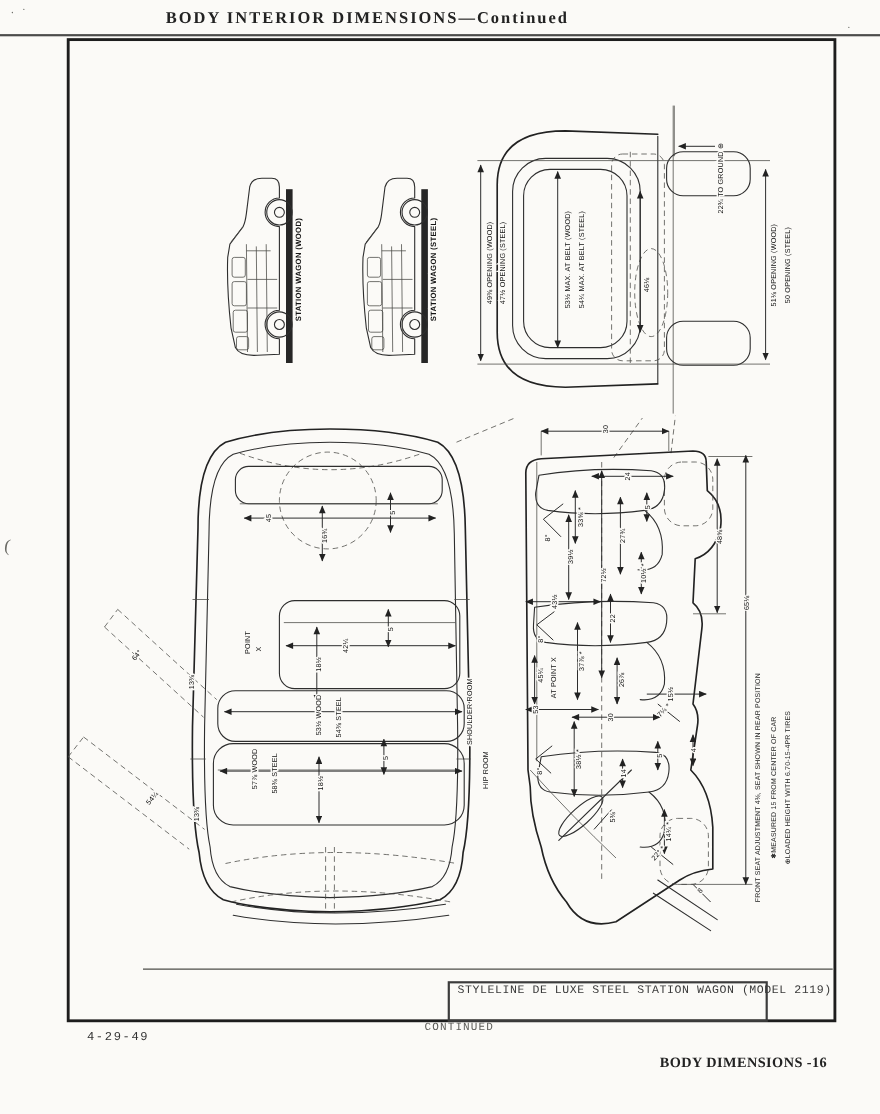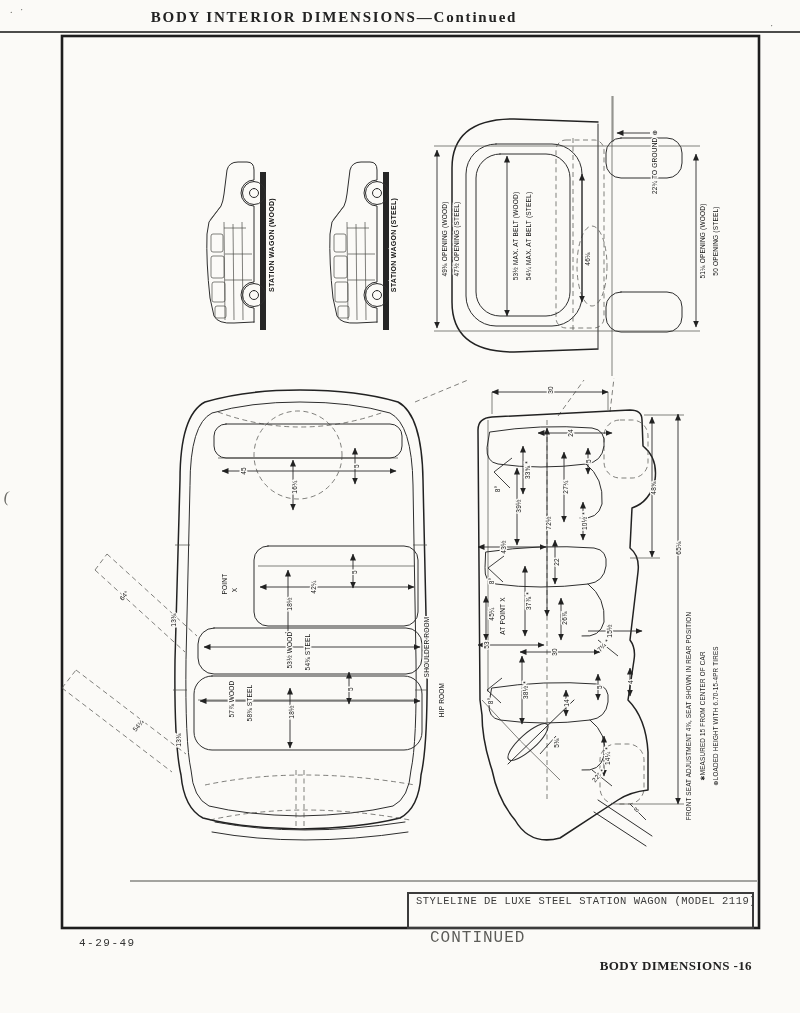"STYLELINE DE LUXE STEEL STATION" .caption-box { width: 347px -> 291px }
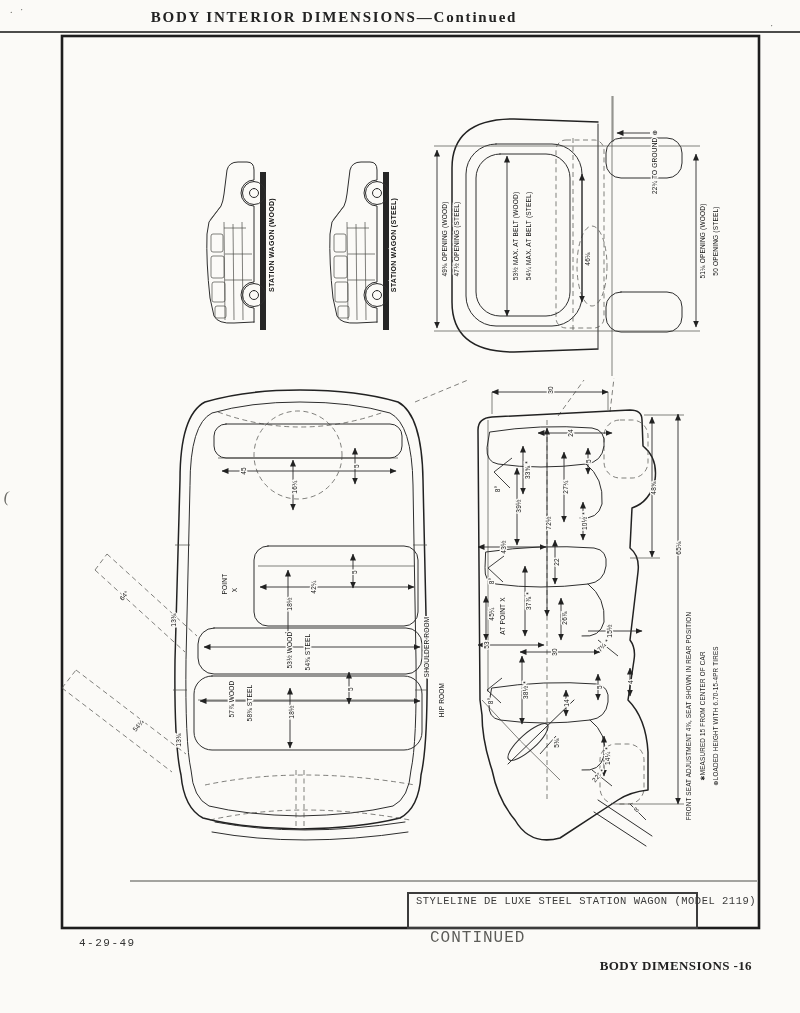"CONTINUED" .continued { font-size: 16px -> 10px; margin-left: 44px -> none }
